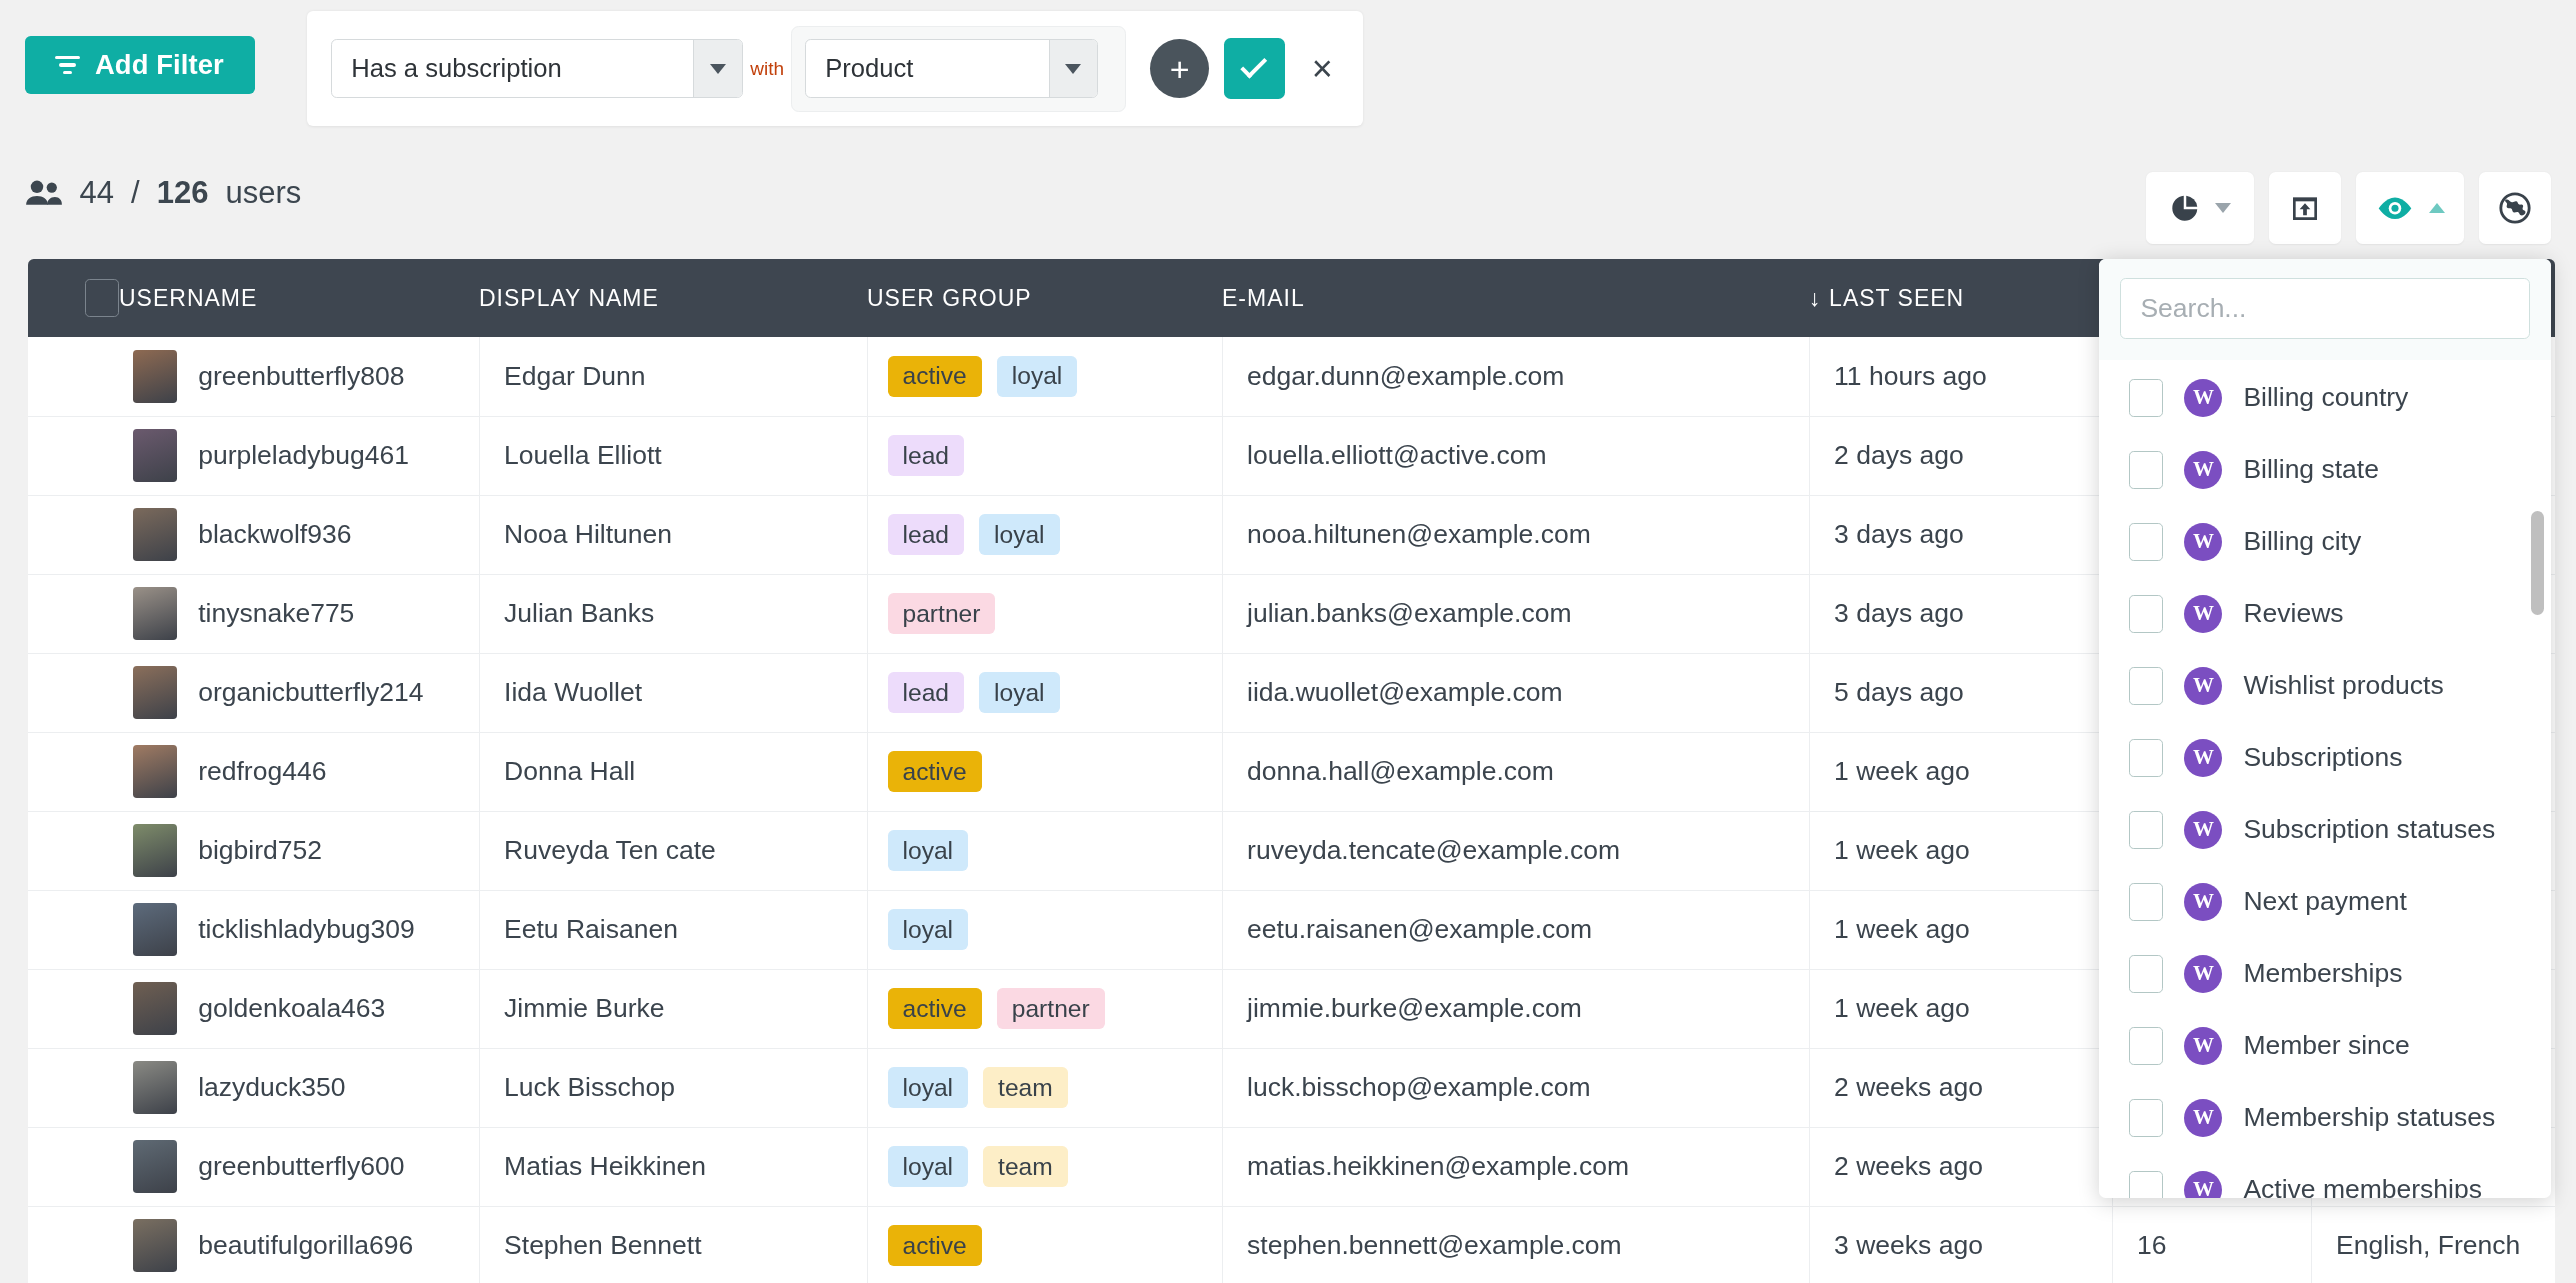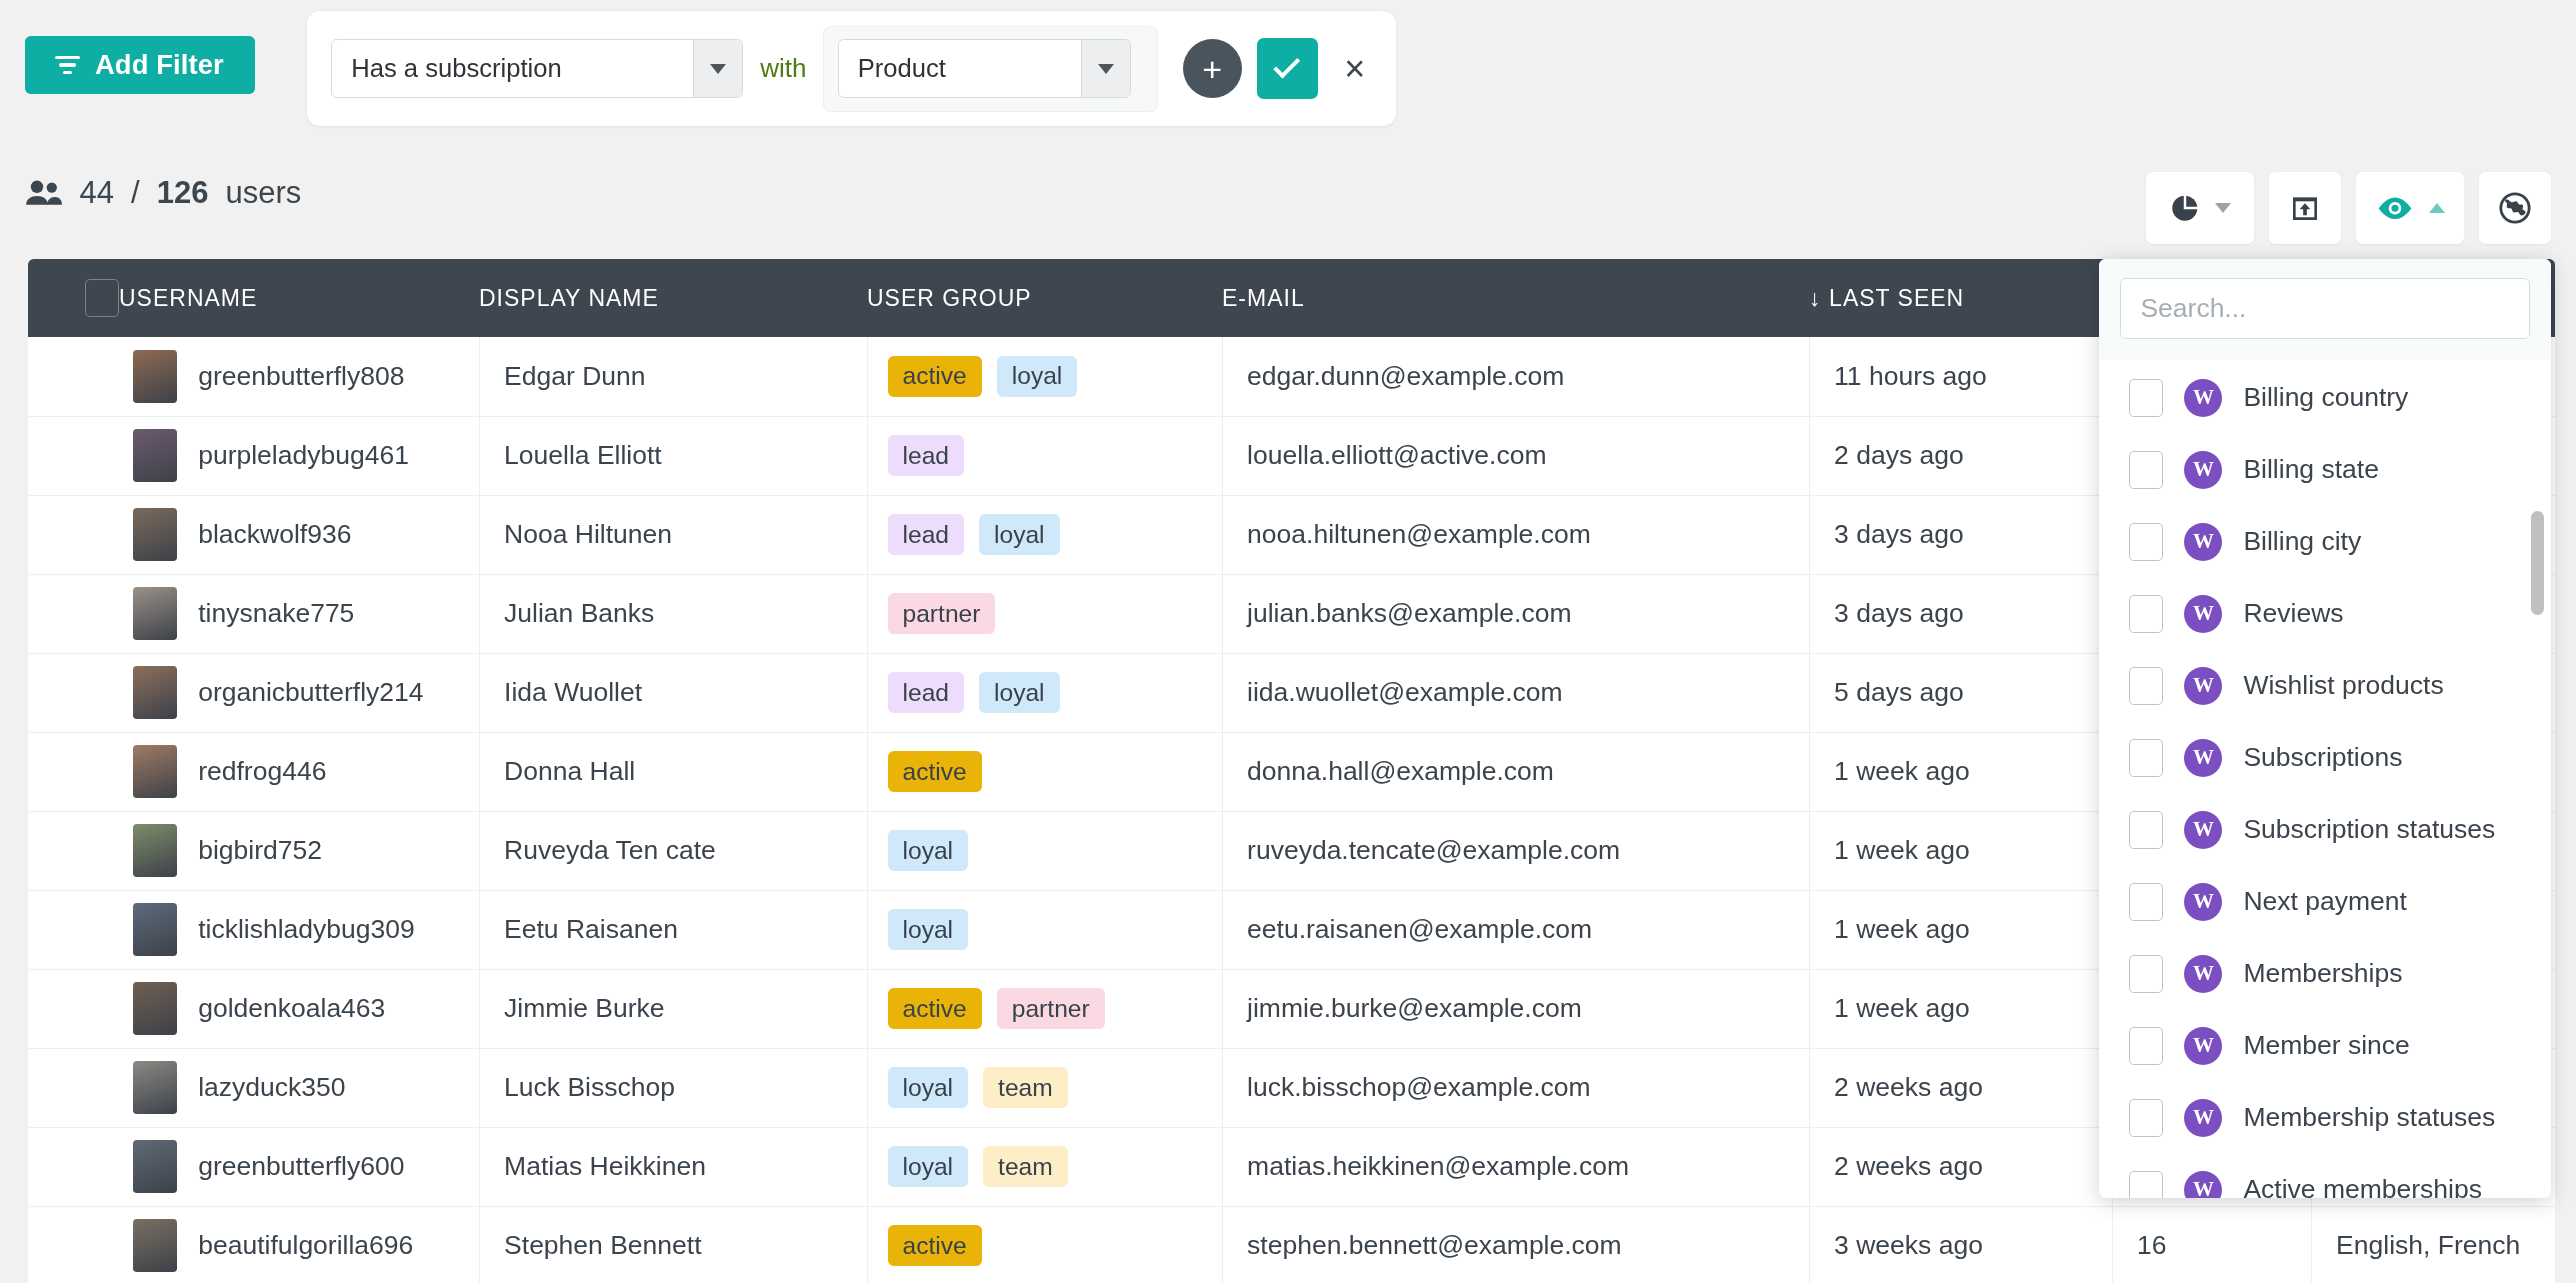"Has a subscription" .filter-card { border-radius: 13px -> 6px }
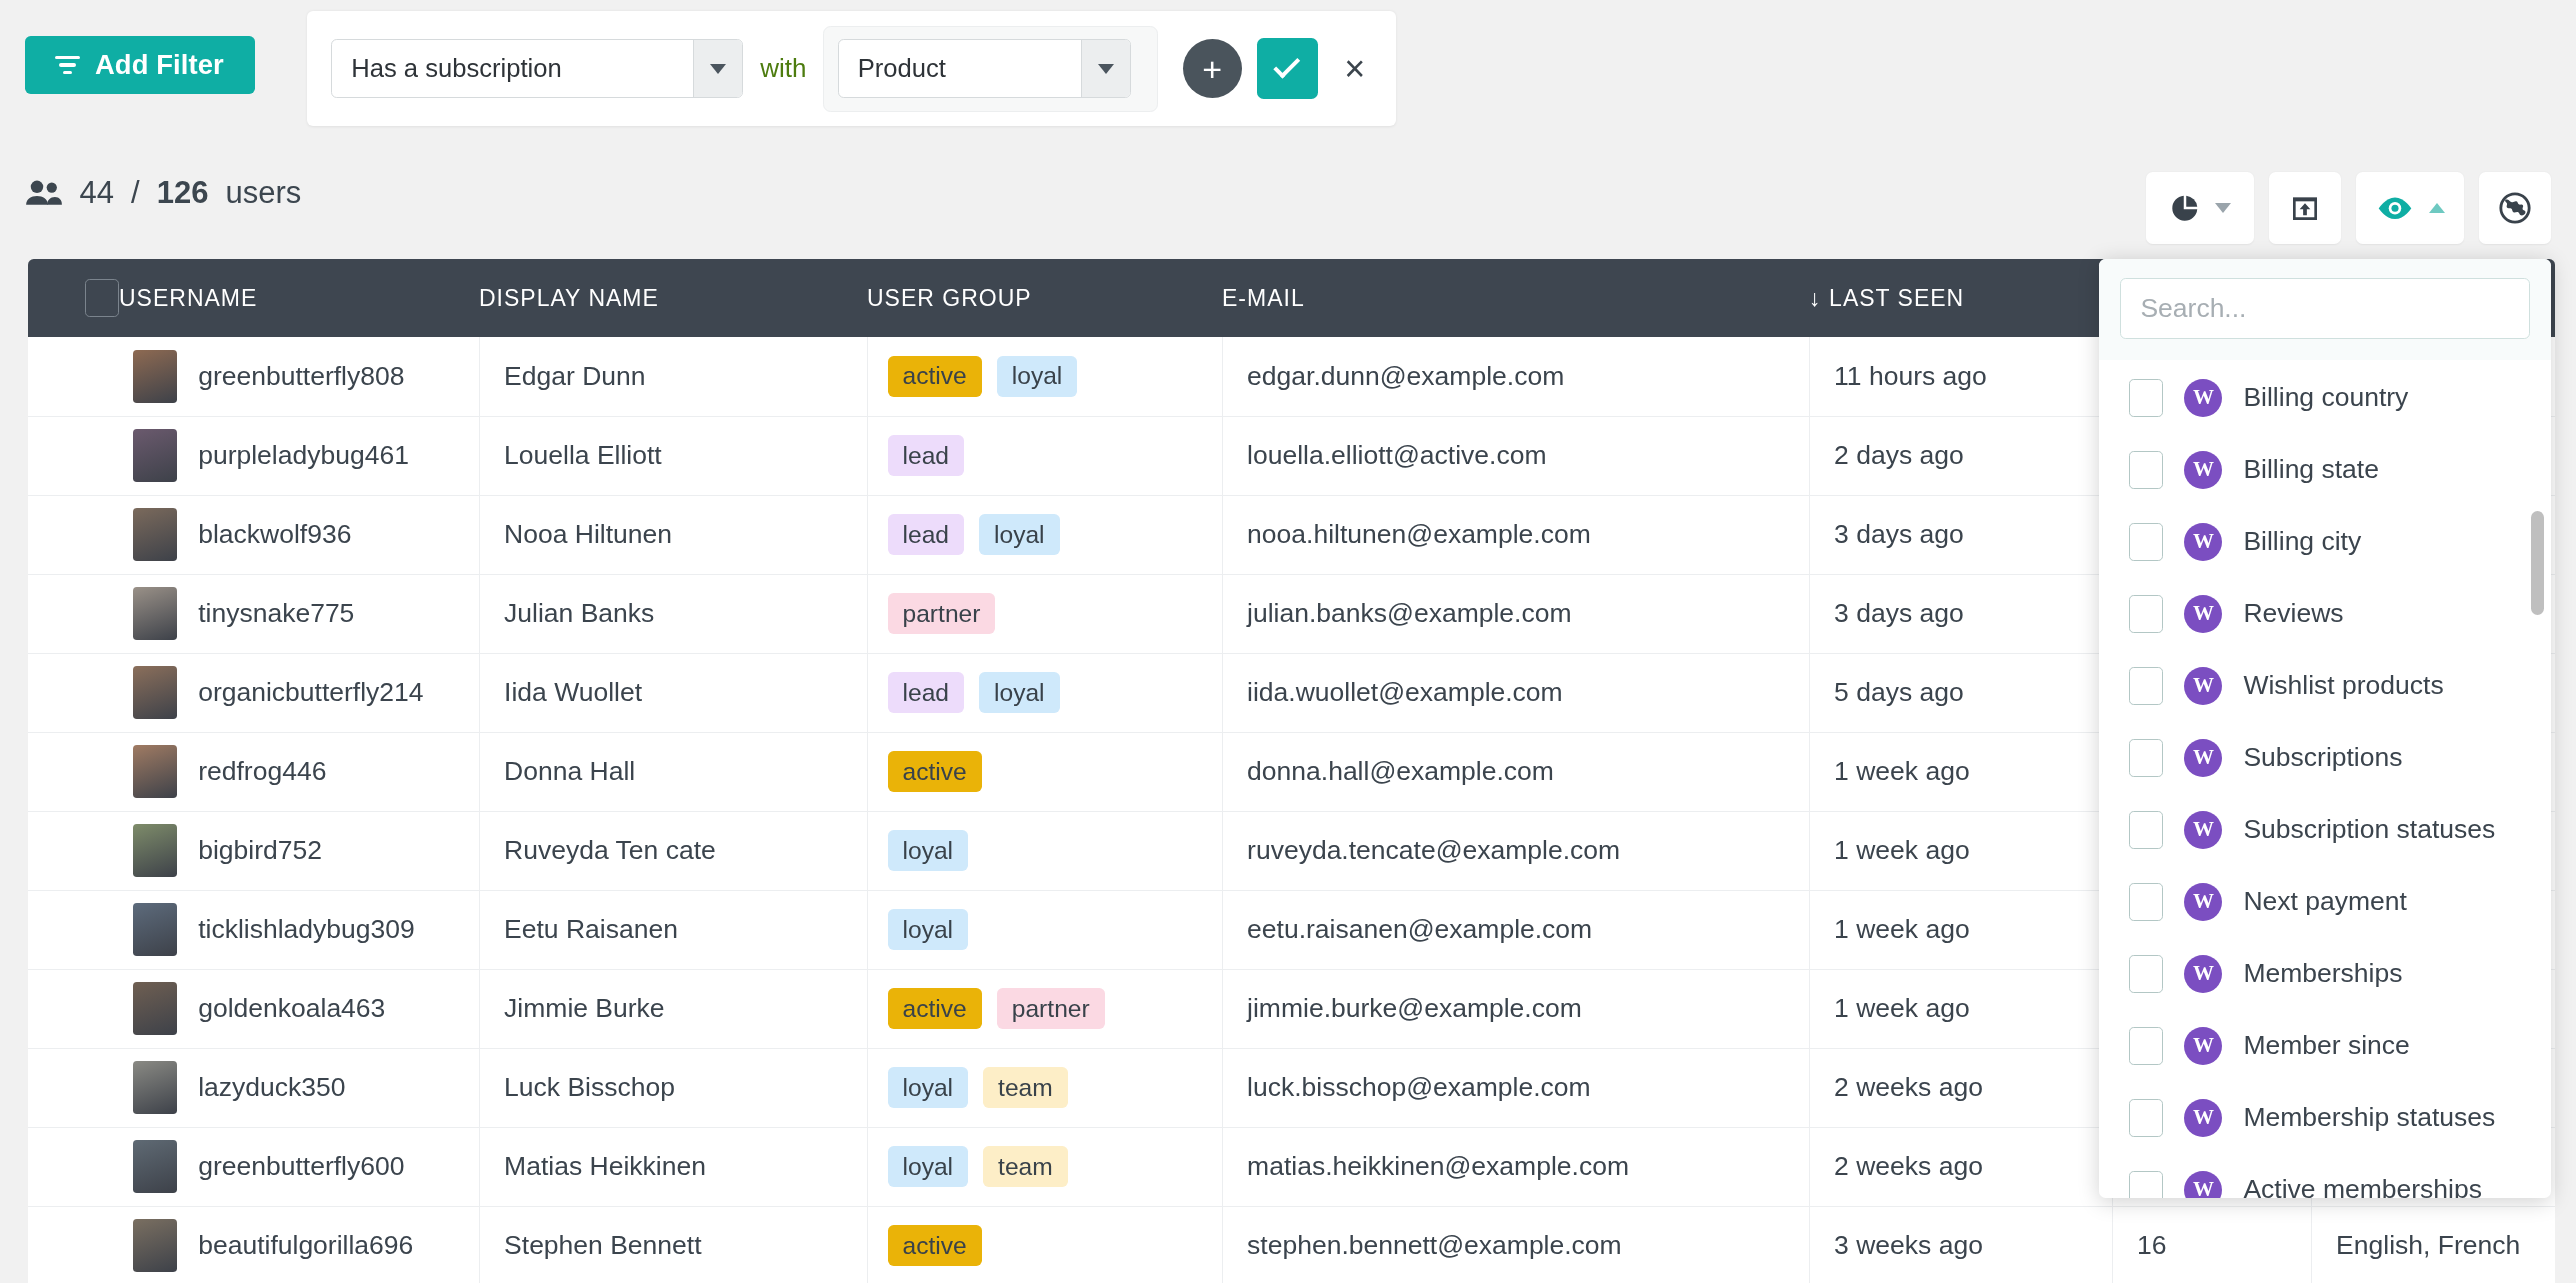"with" .with-label { color: #4d7c0f -> #c2410c; font-size: 26px -> 19px; margin: 0 17px -> 0 7px }
